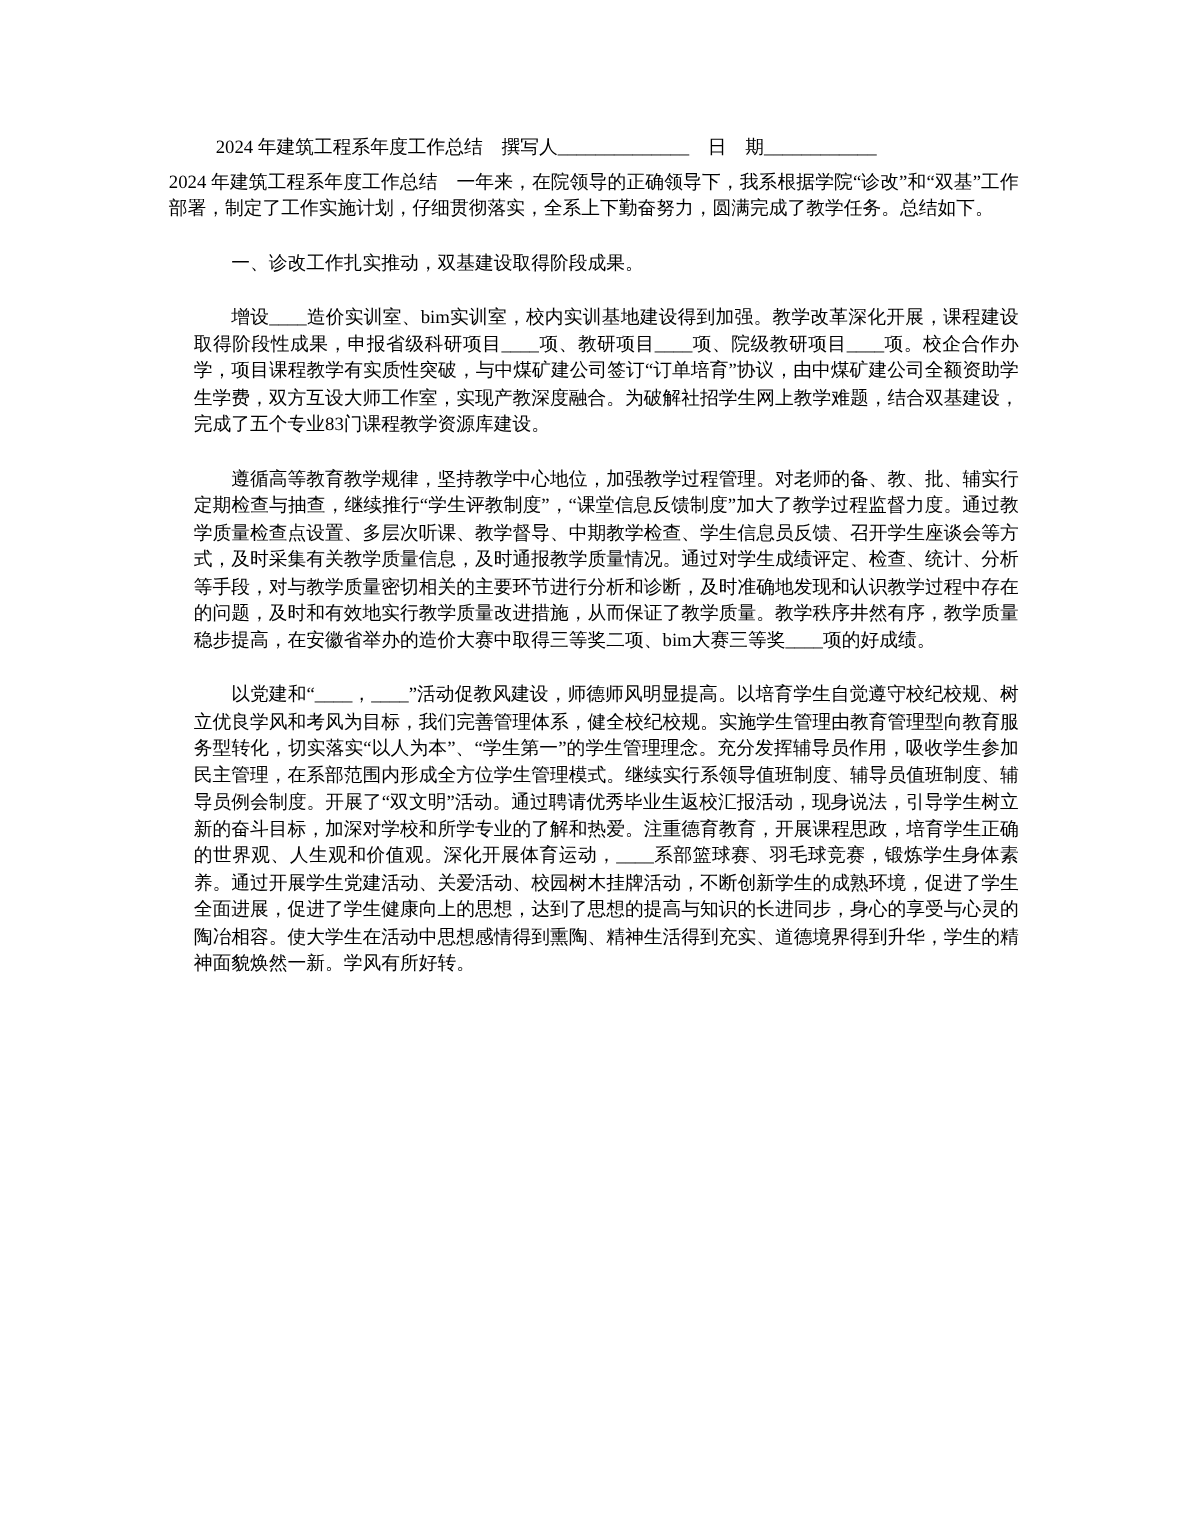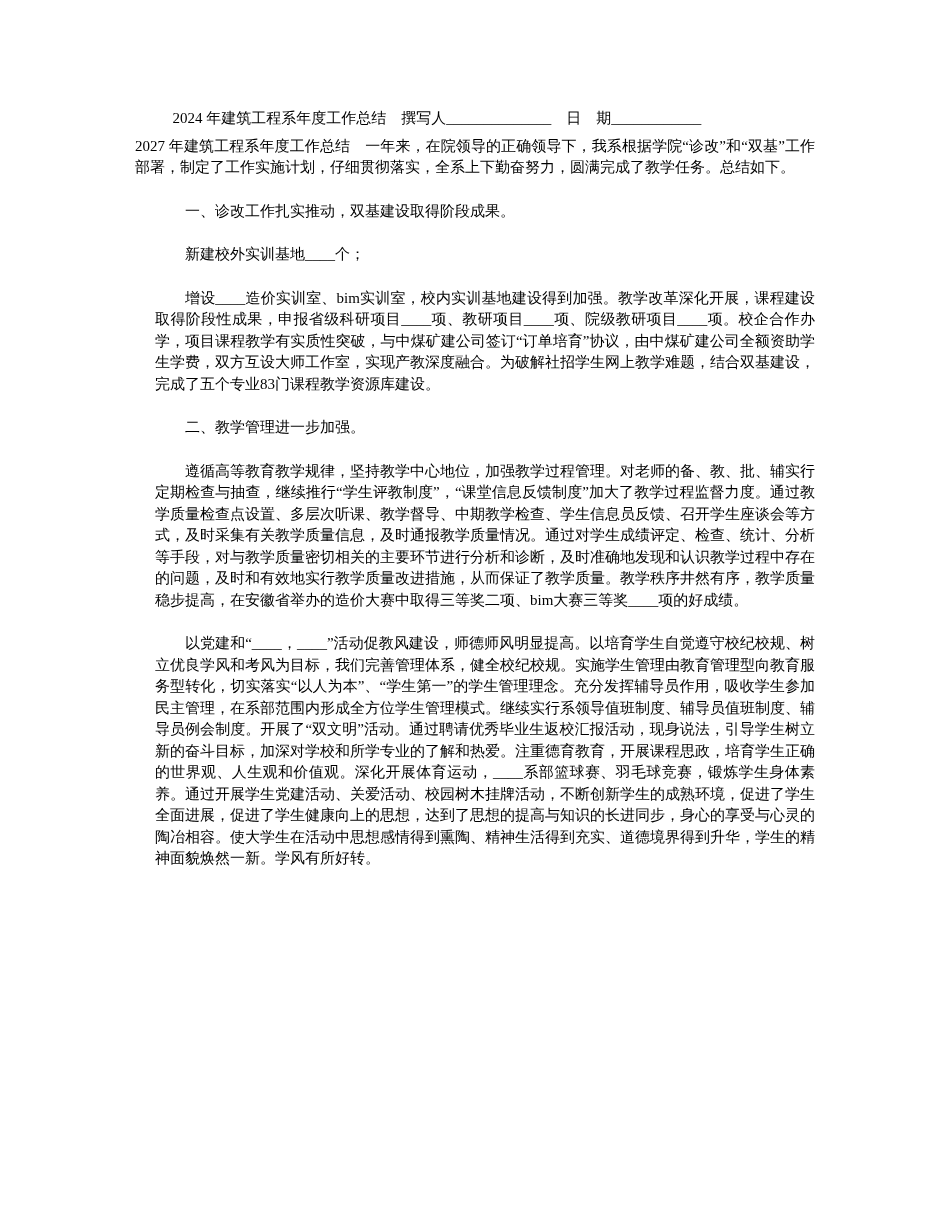"2027 年建筑工程系年度工作总结" p.para { text: 2027 -> 2024 }
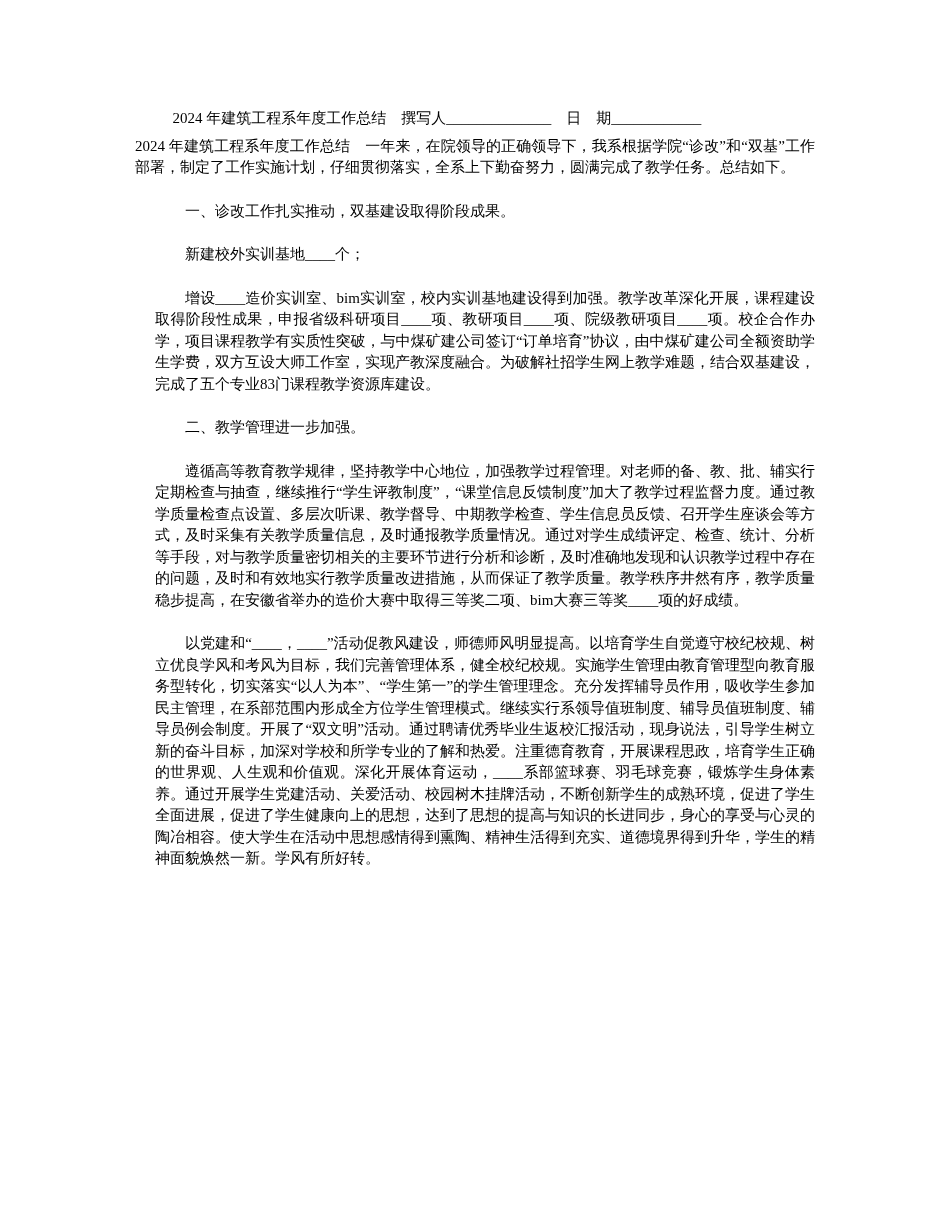"新建校外实训基地____个；" p.para { html: <p>新建校外实训基地____个；</p> -> none }
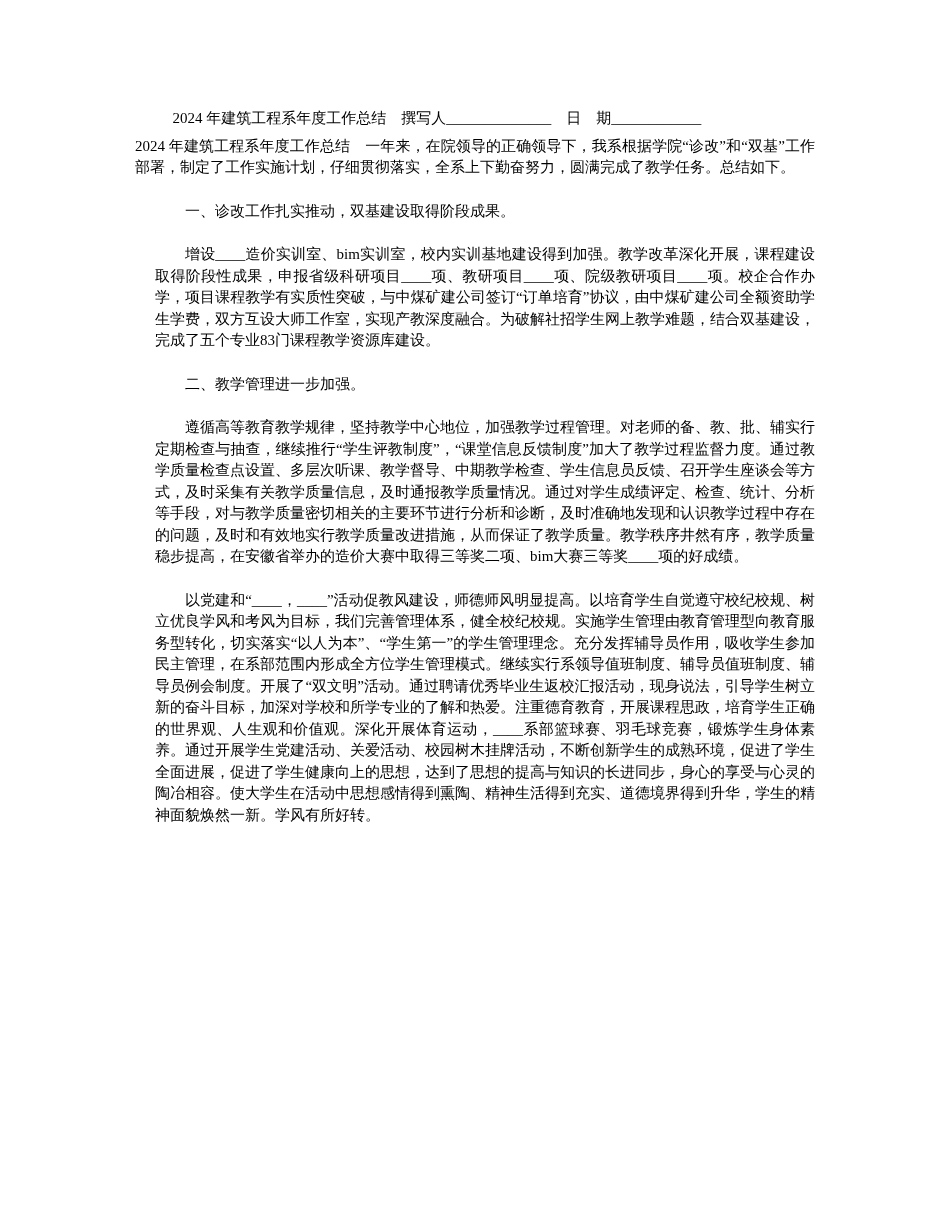"二、教学管理进一步加强。" p.para { html: <p>二、教学管理进一步加强。</p> -> none }
